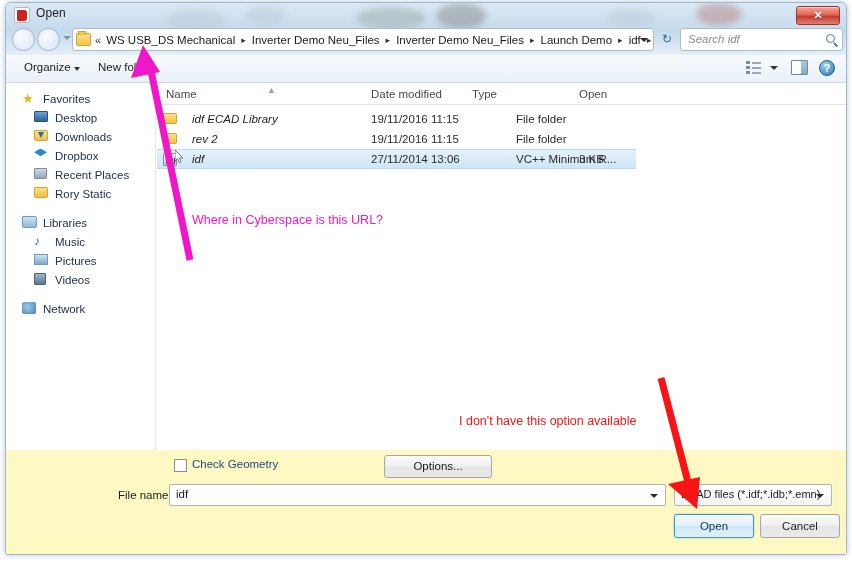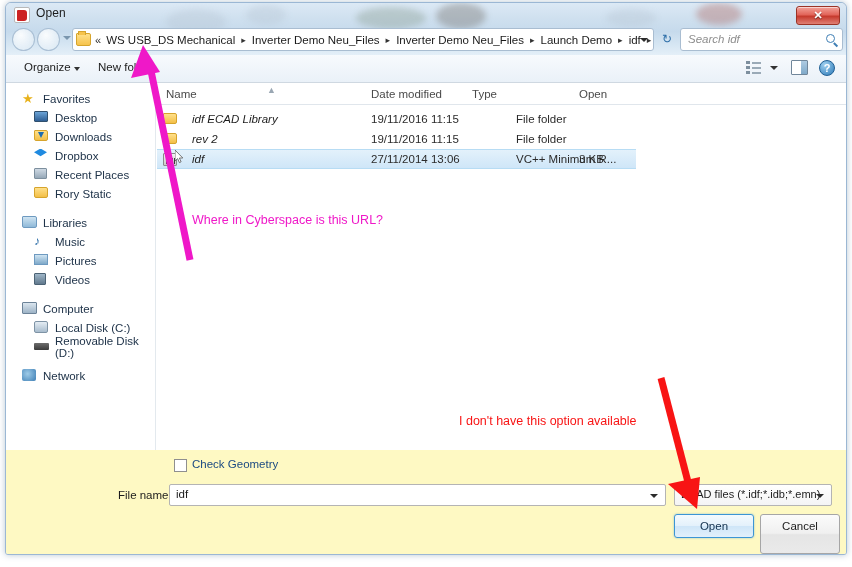"Computer" div.nav-group { html: <div> <div> <span> <span></span> </span> <span>Computer</span> </div> <div> <span> <span></span> </span> <span>Local Disk (C:)</span> </div> <div> <span> <span></span> </span> <span>Removable Disk (D:)</span> </div> </div> -> none }
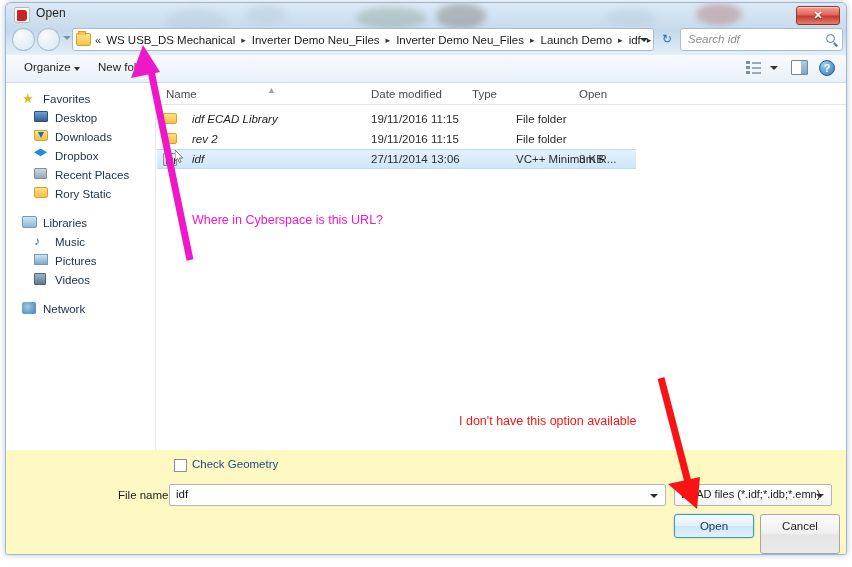"Options..." div { html: none -> <div>Options...</div> }
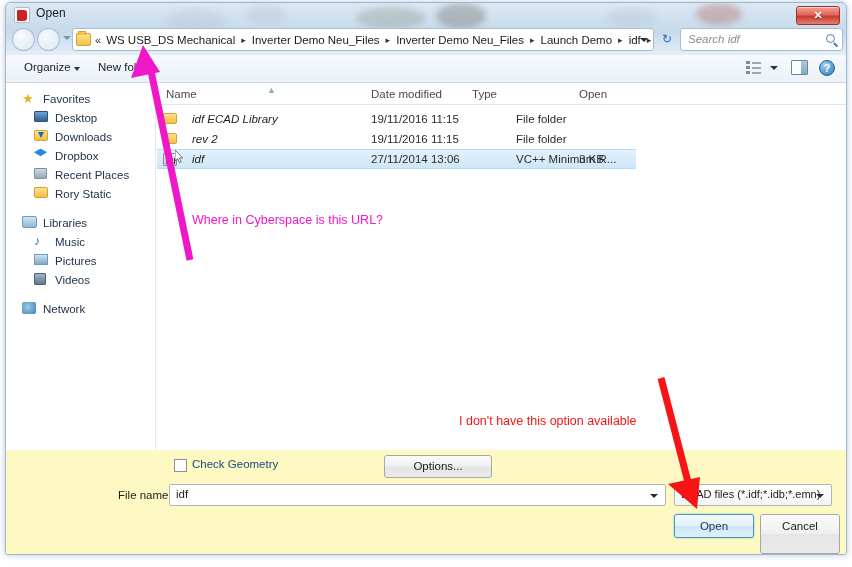"Cancel" #cancel-button { height: 40px -> 24px }
